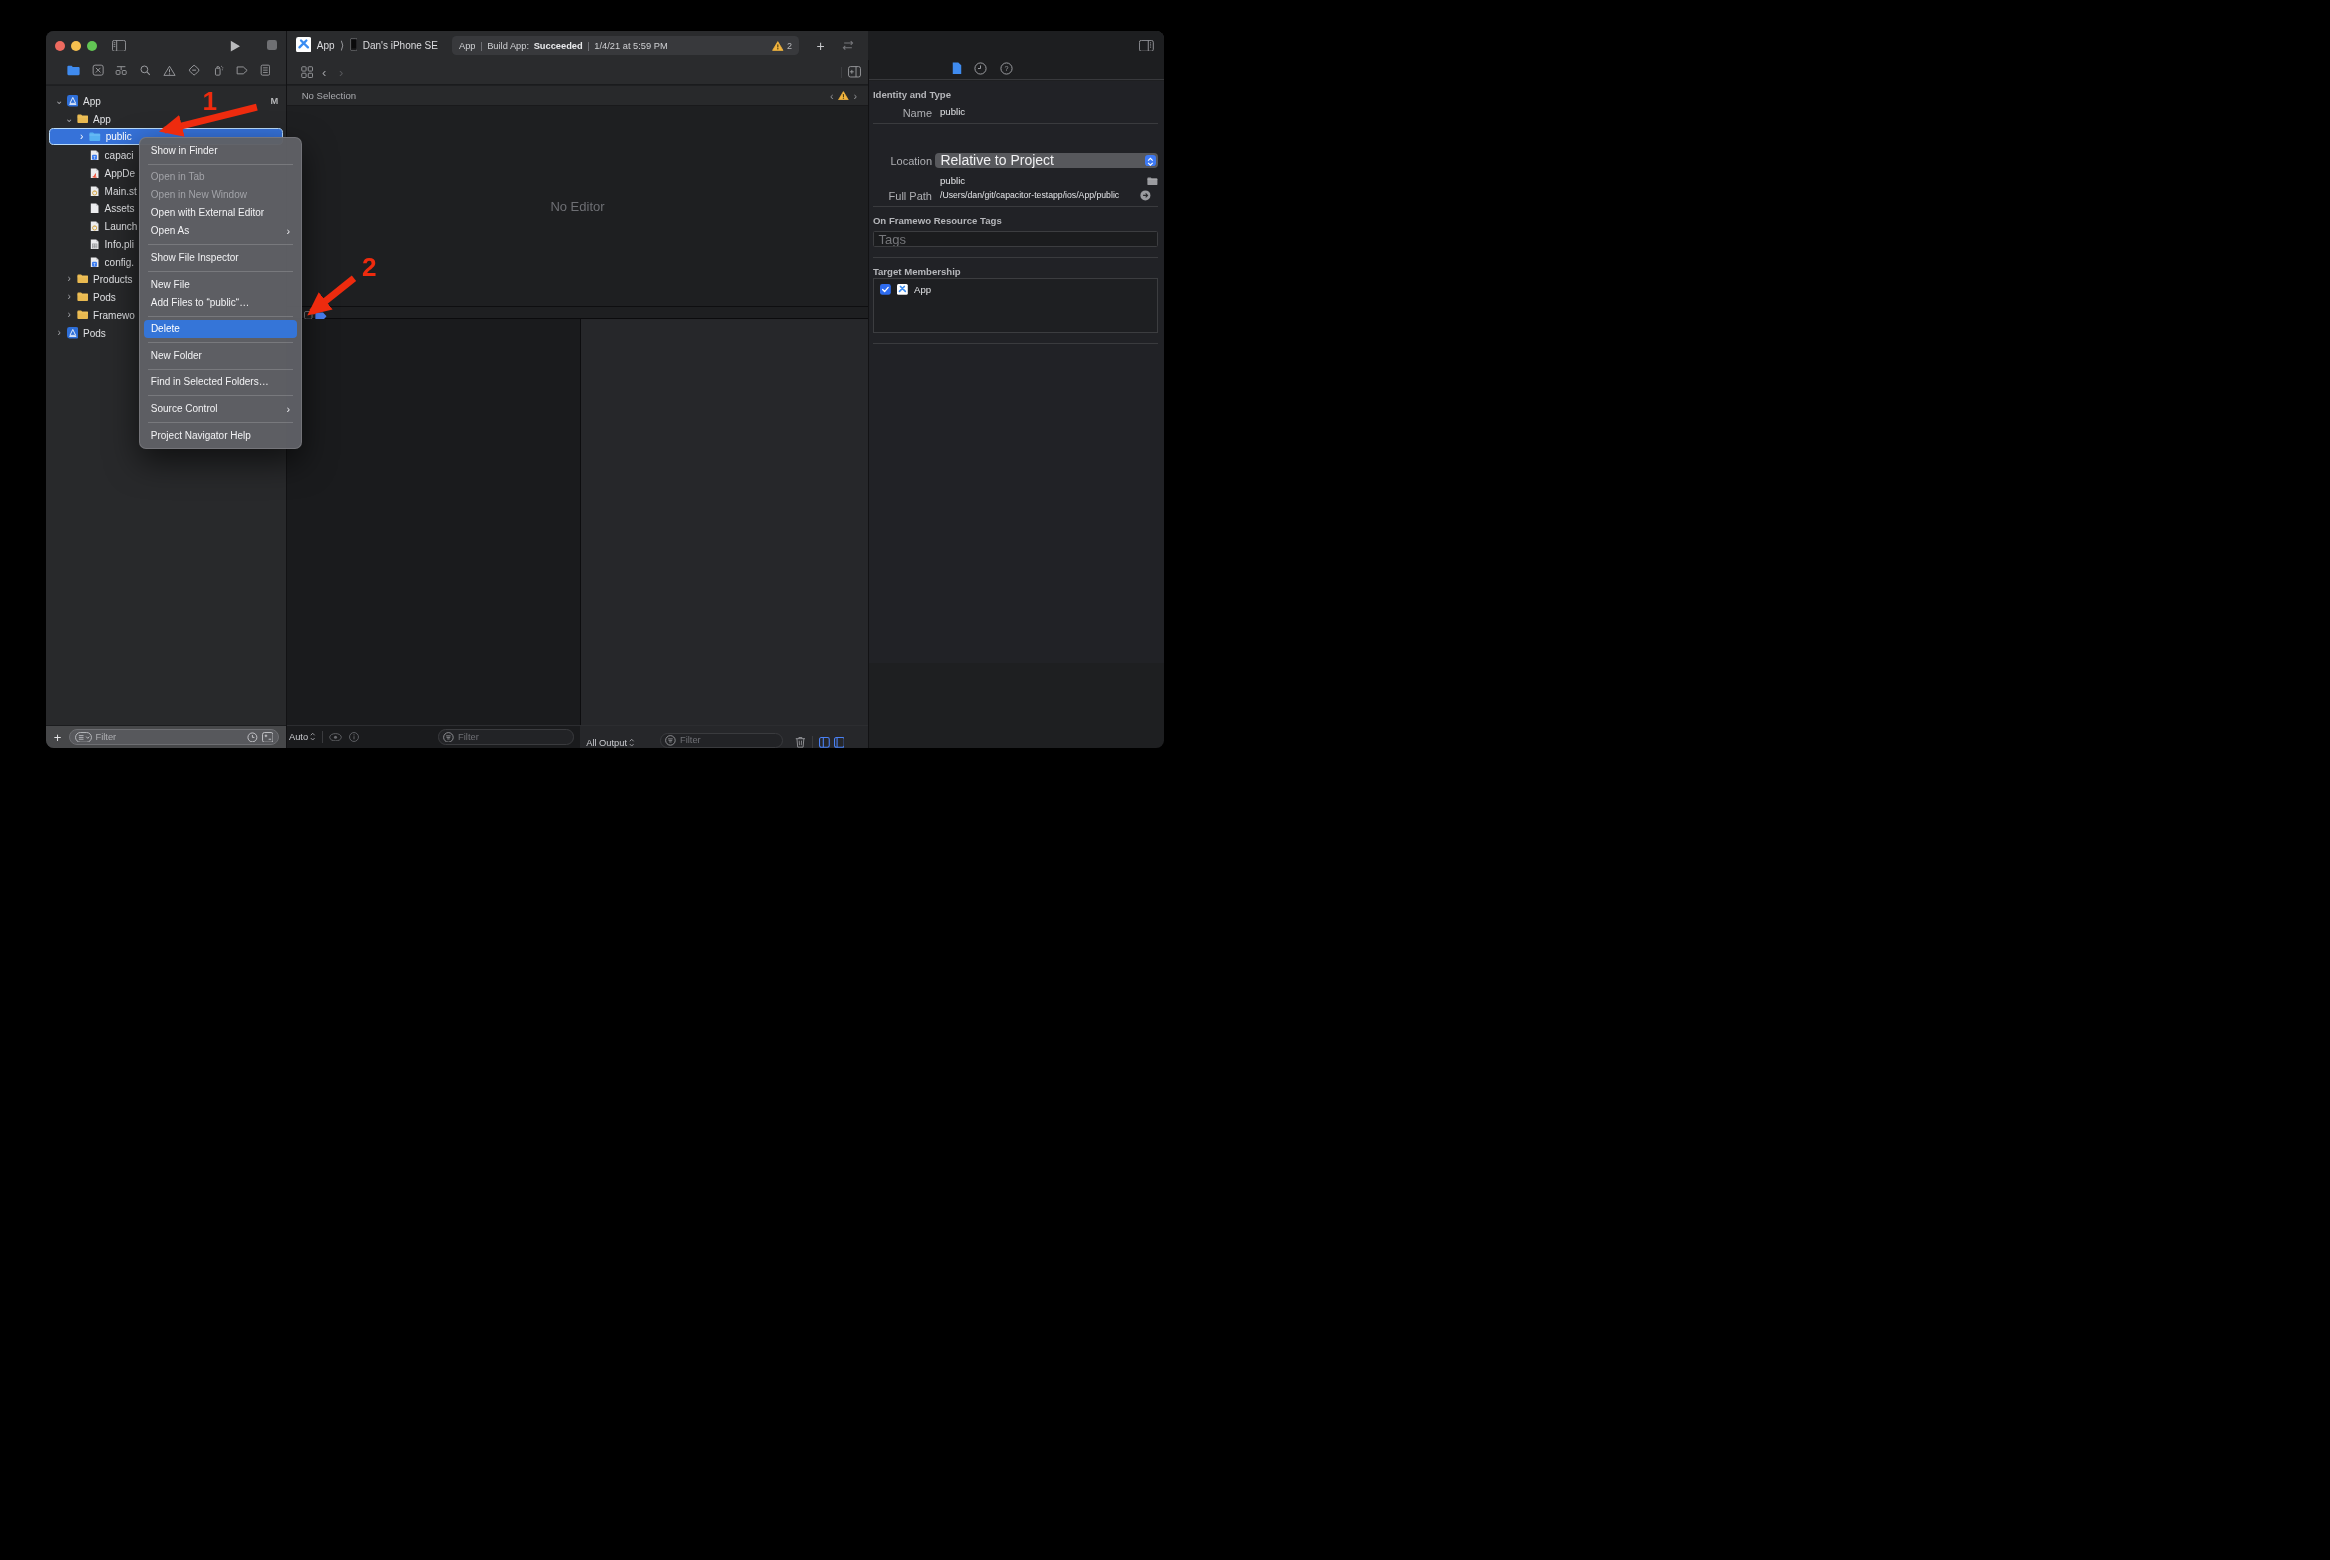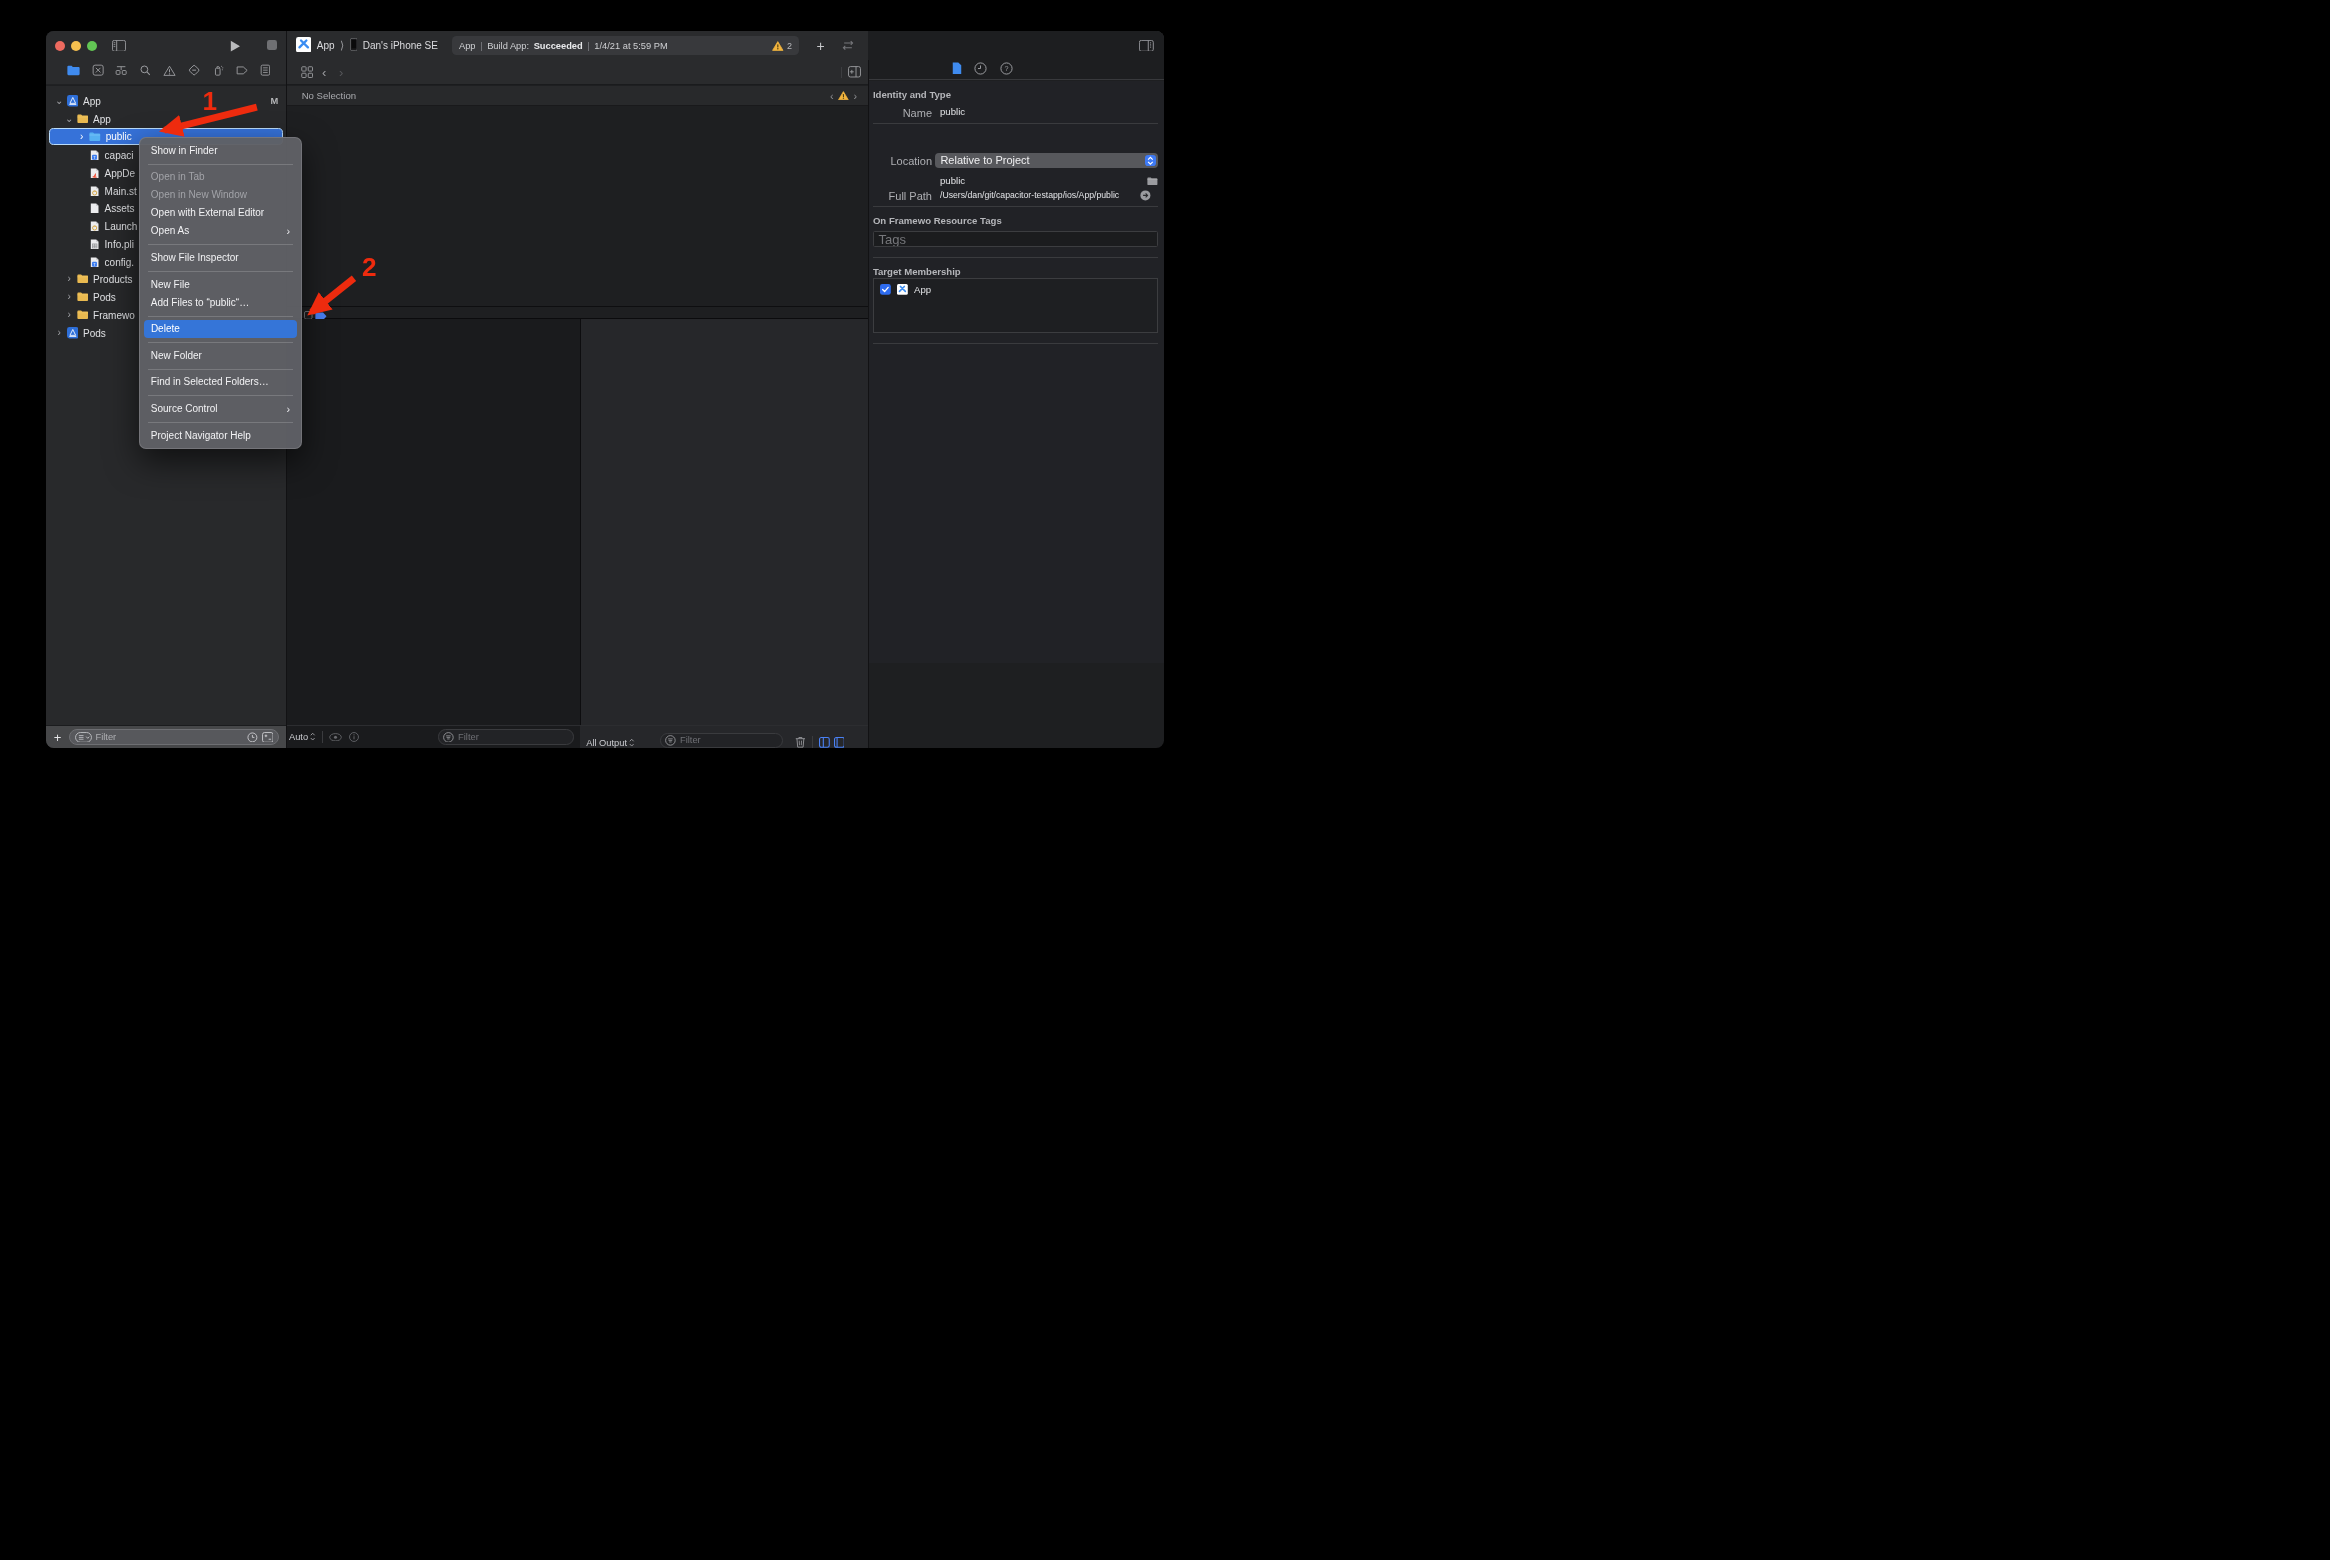"Relative to Project" .loc-dropdown { font-size: 11px -> 14px }
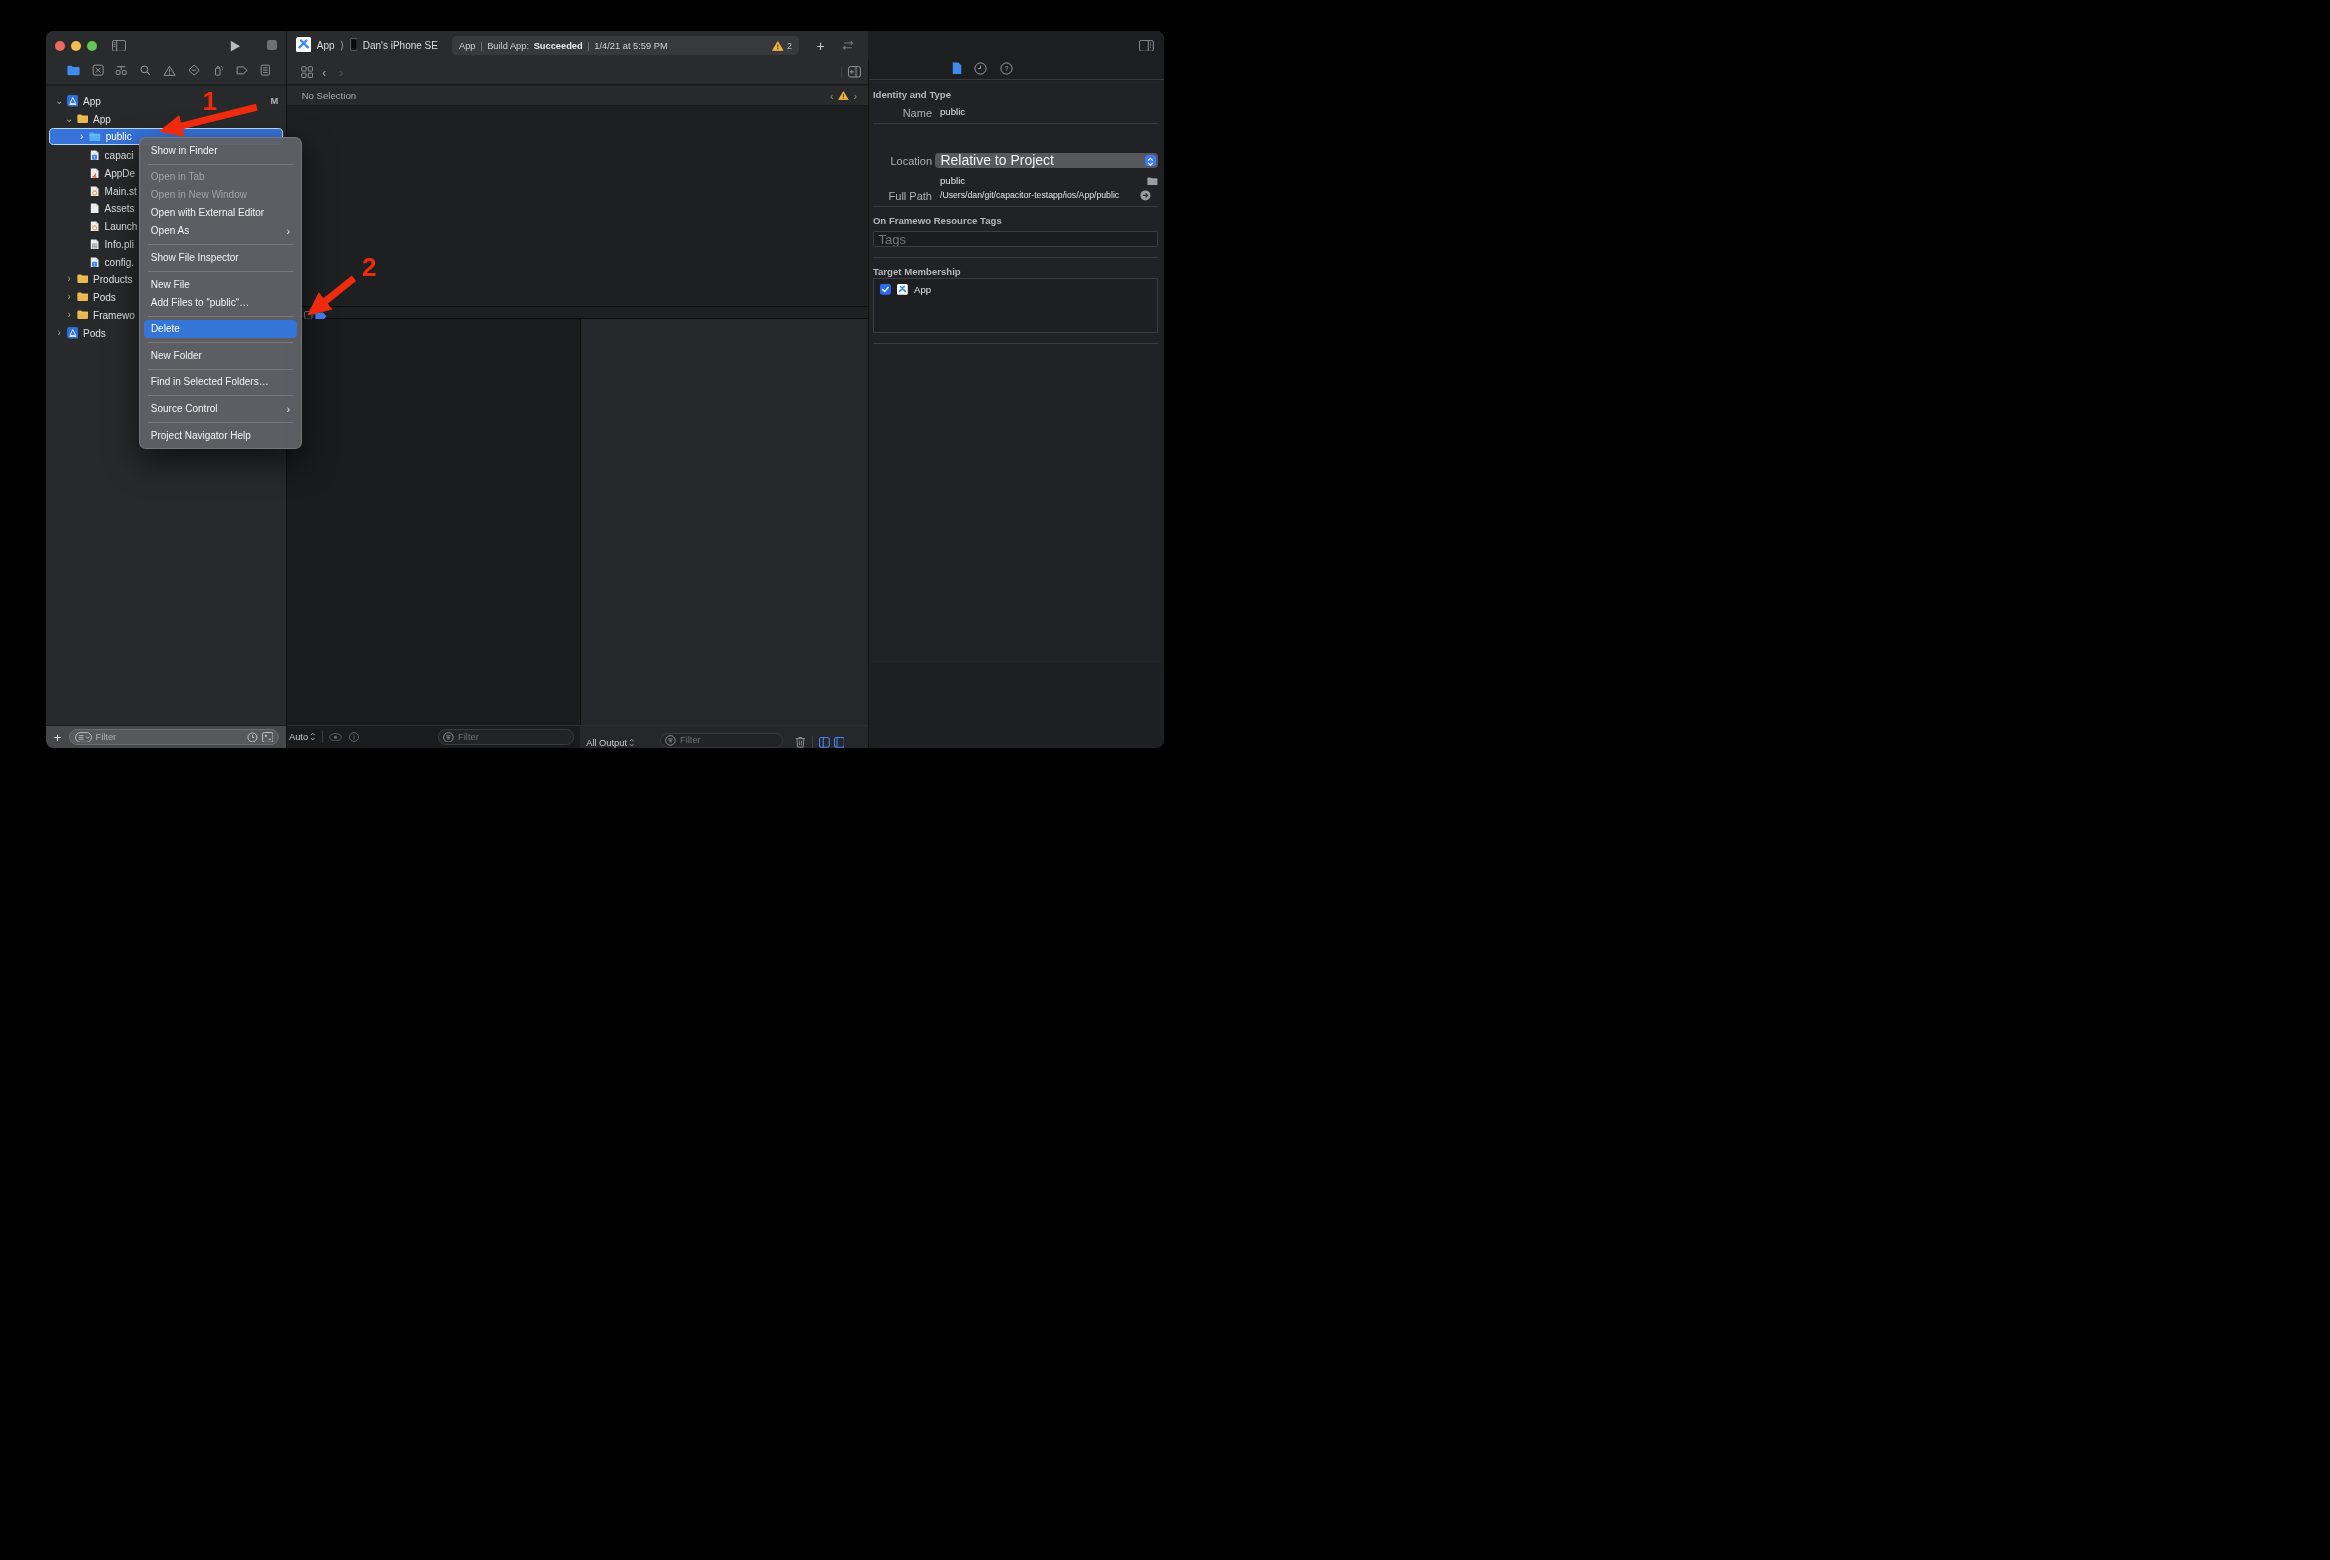"No Editor" div.editor-content { html: none -> <div> <span>No Editor</span> </div> }
